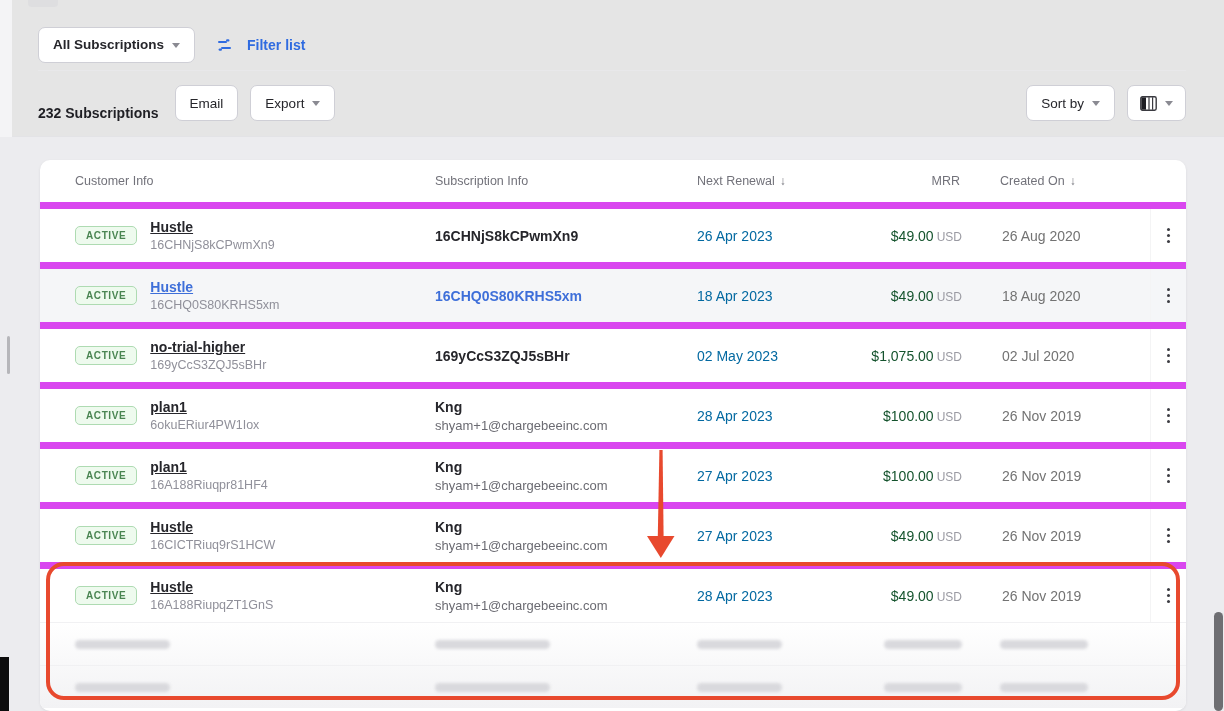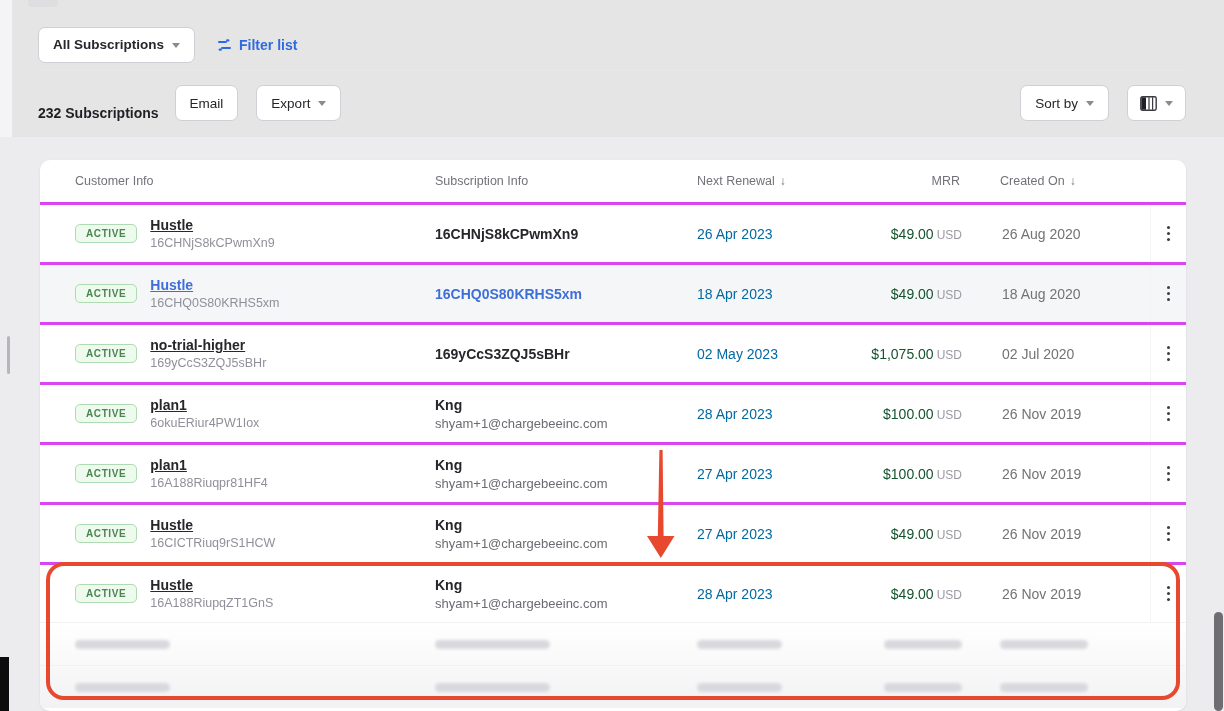"Filter list" .filter-link { gap: 7px -> 15px }
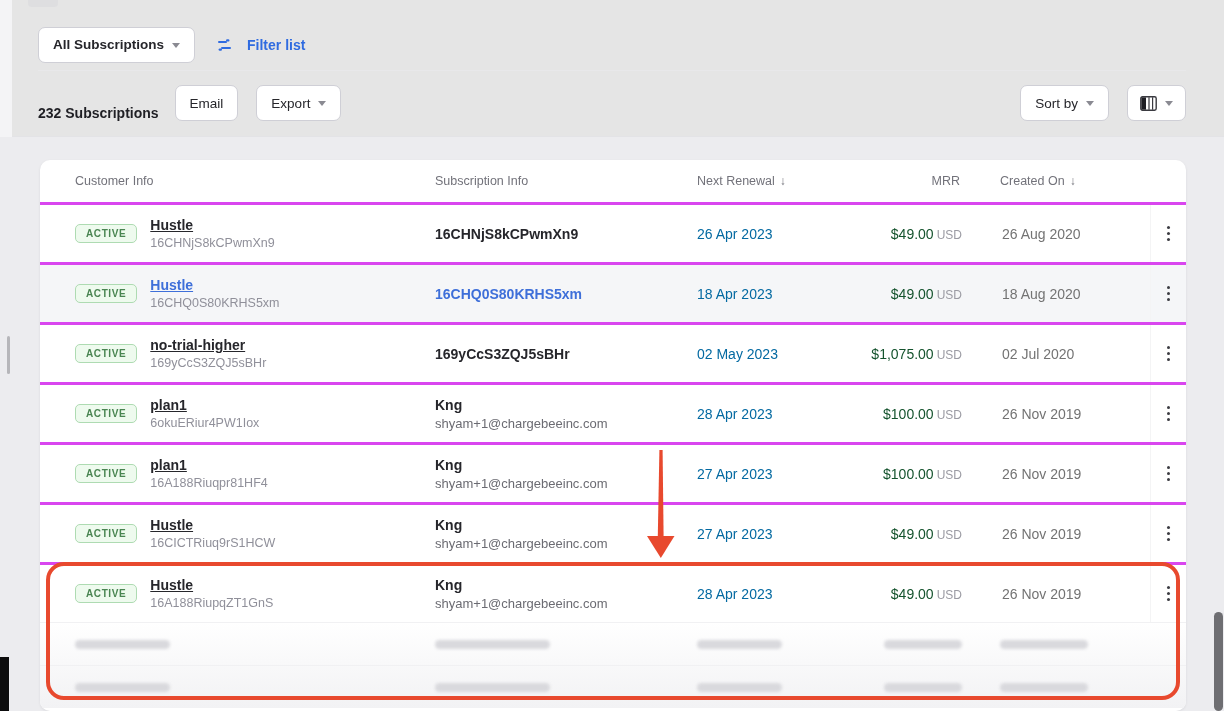"Email" .mr12 { margin-right: 18px -> 12px }
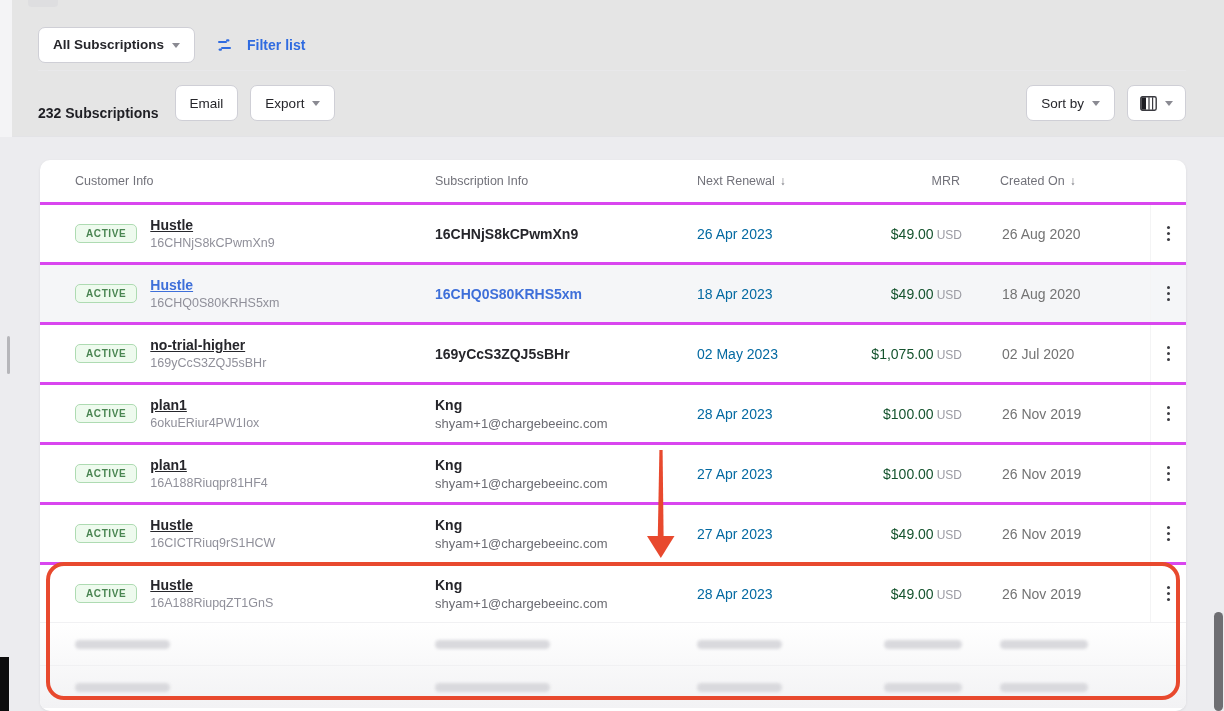"ACTIVE" .trow { border-top: 3px solid #d946ef -> 7px solid #d946ef }
